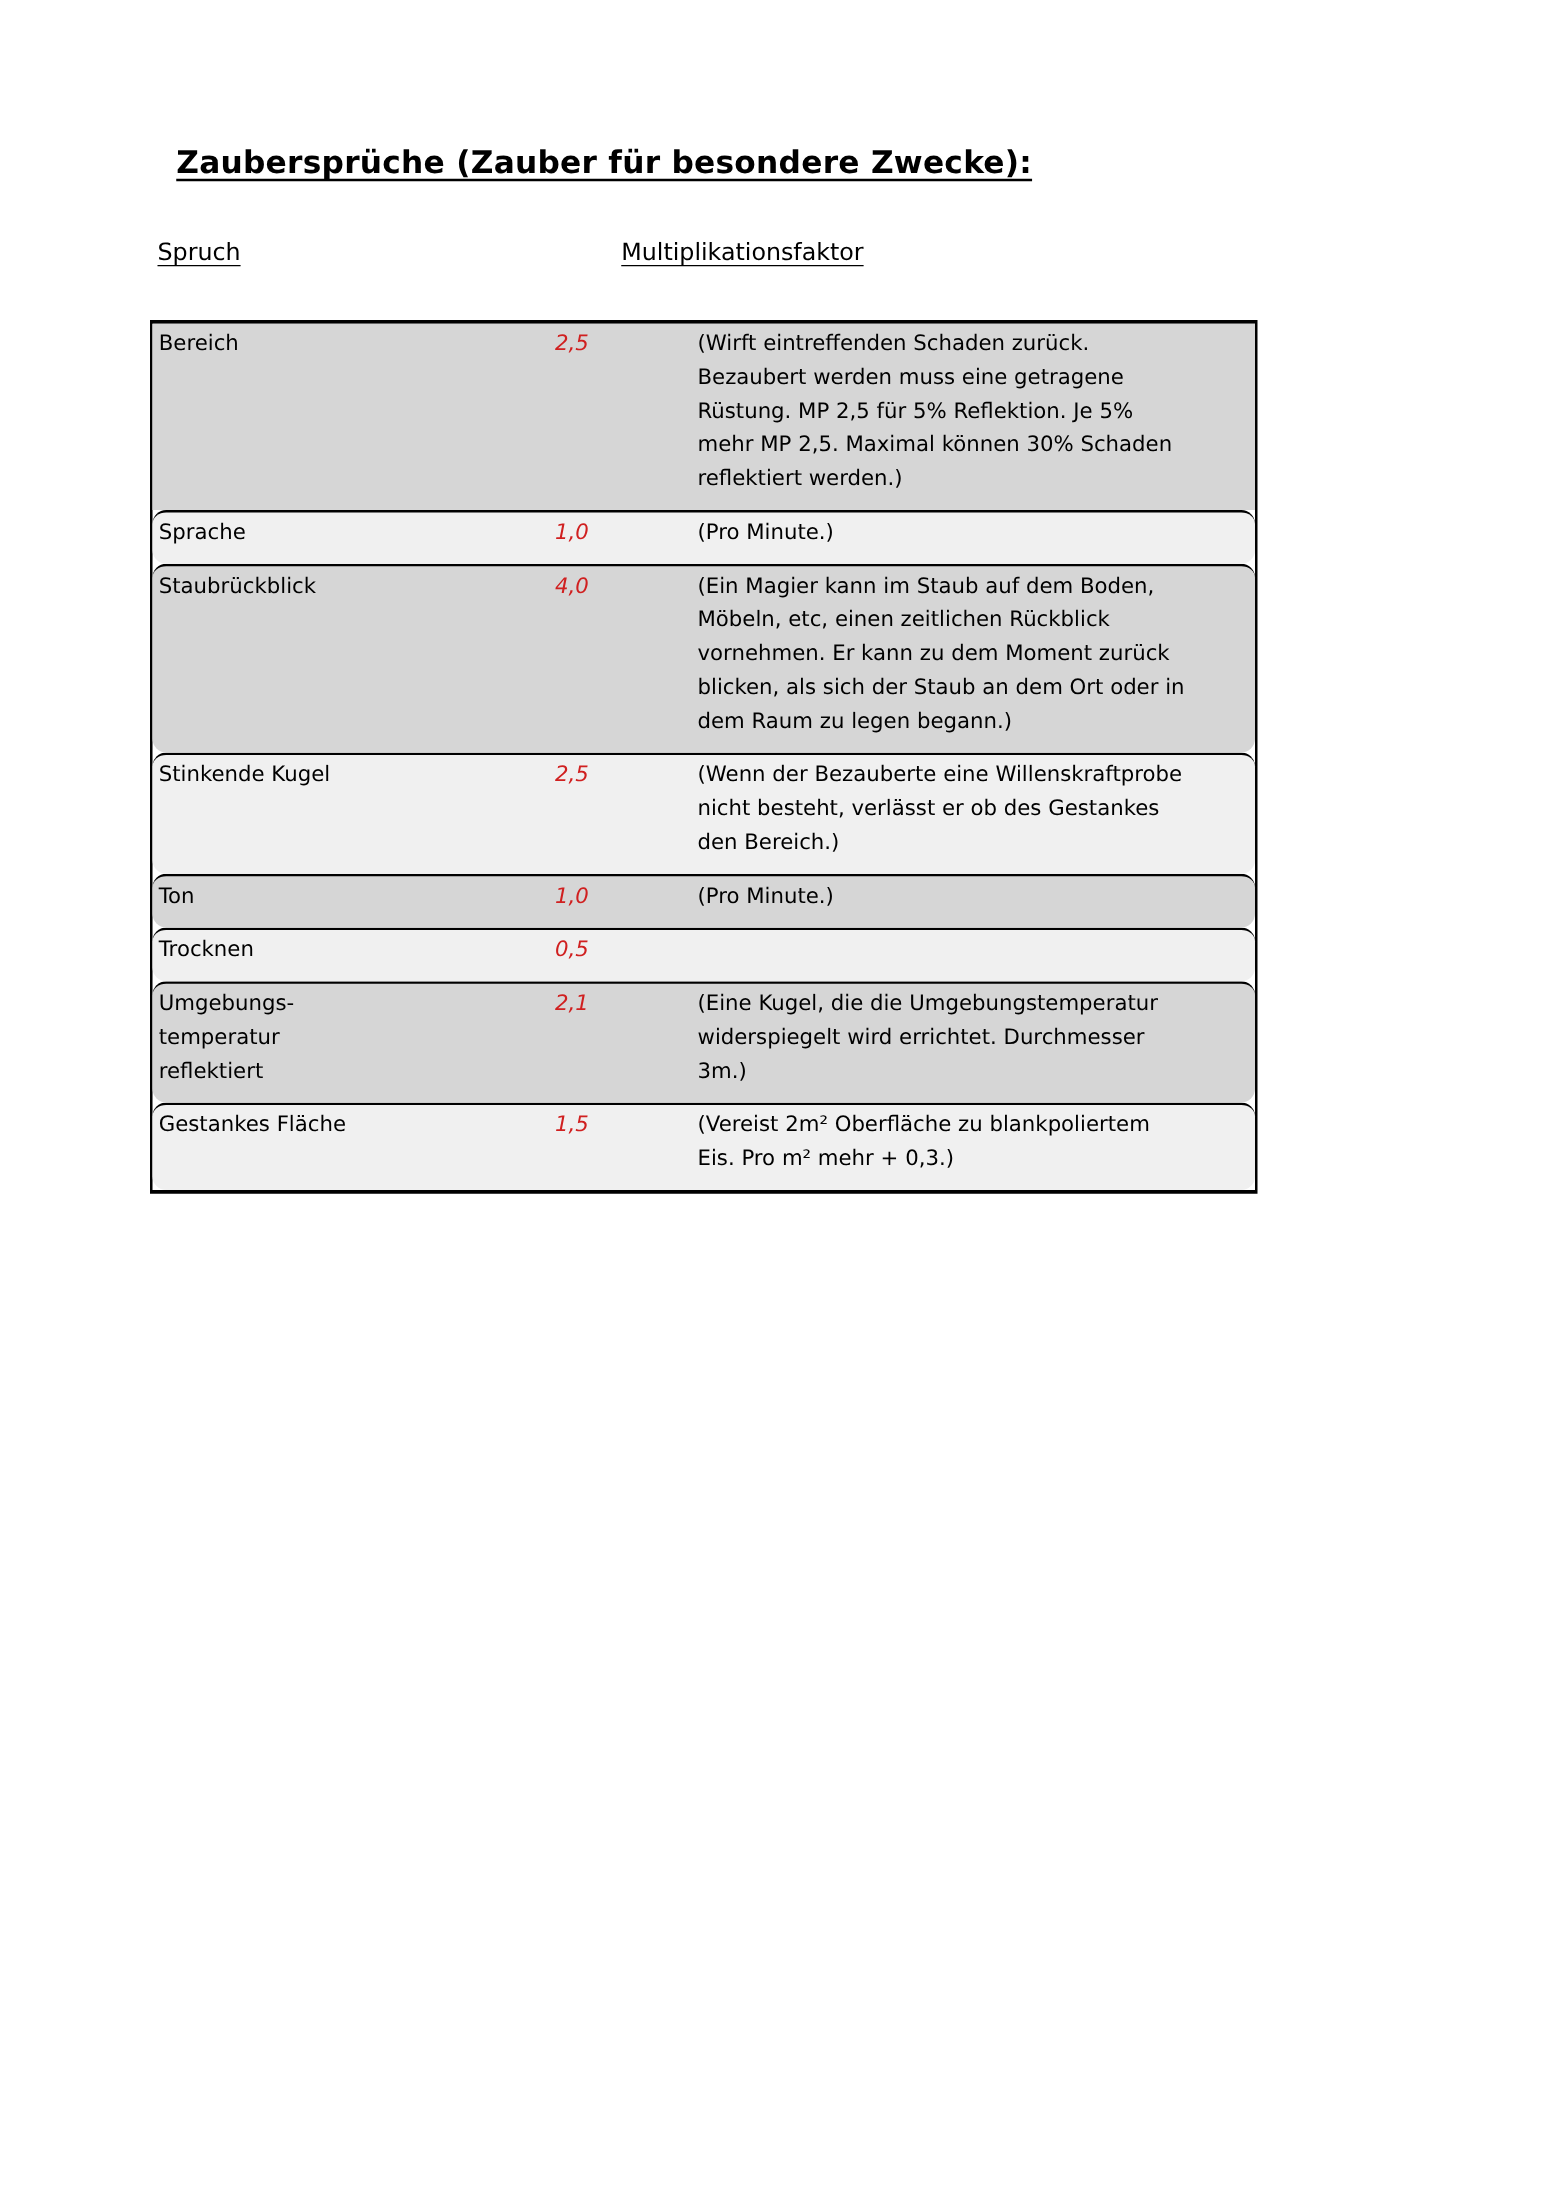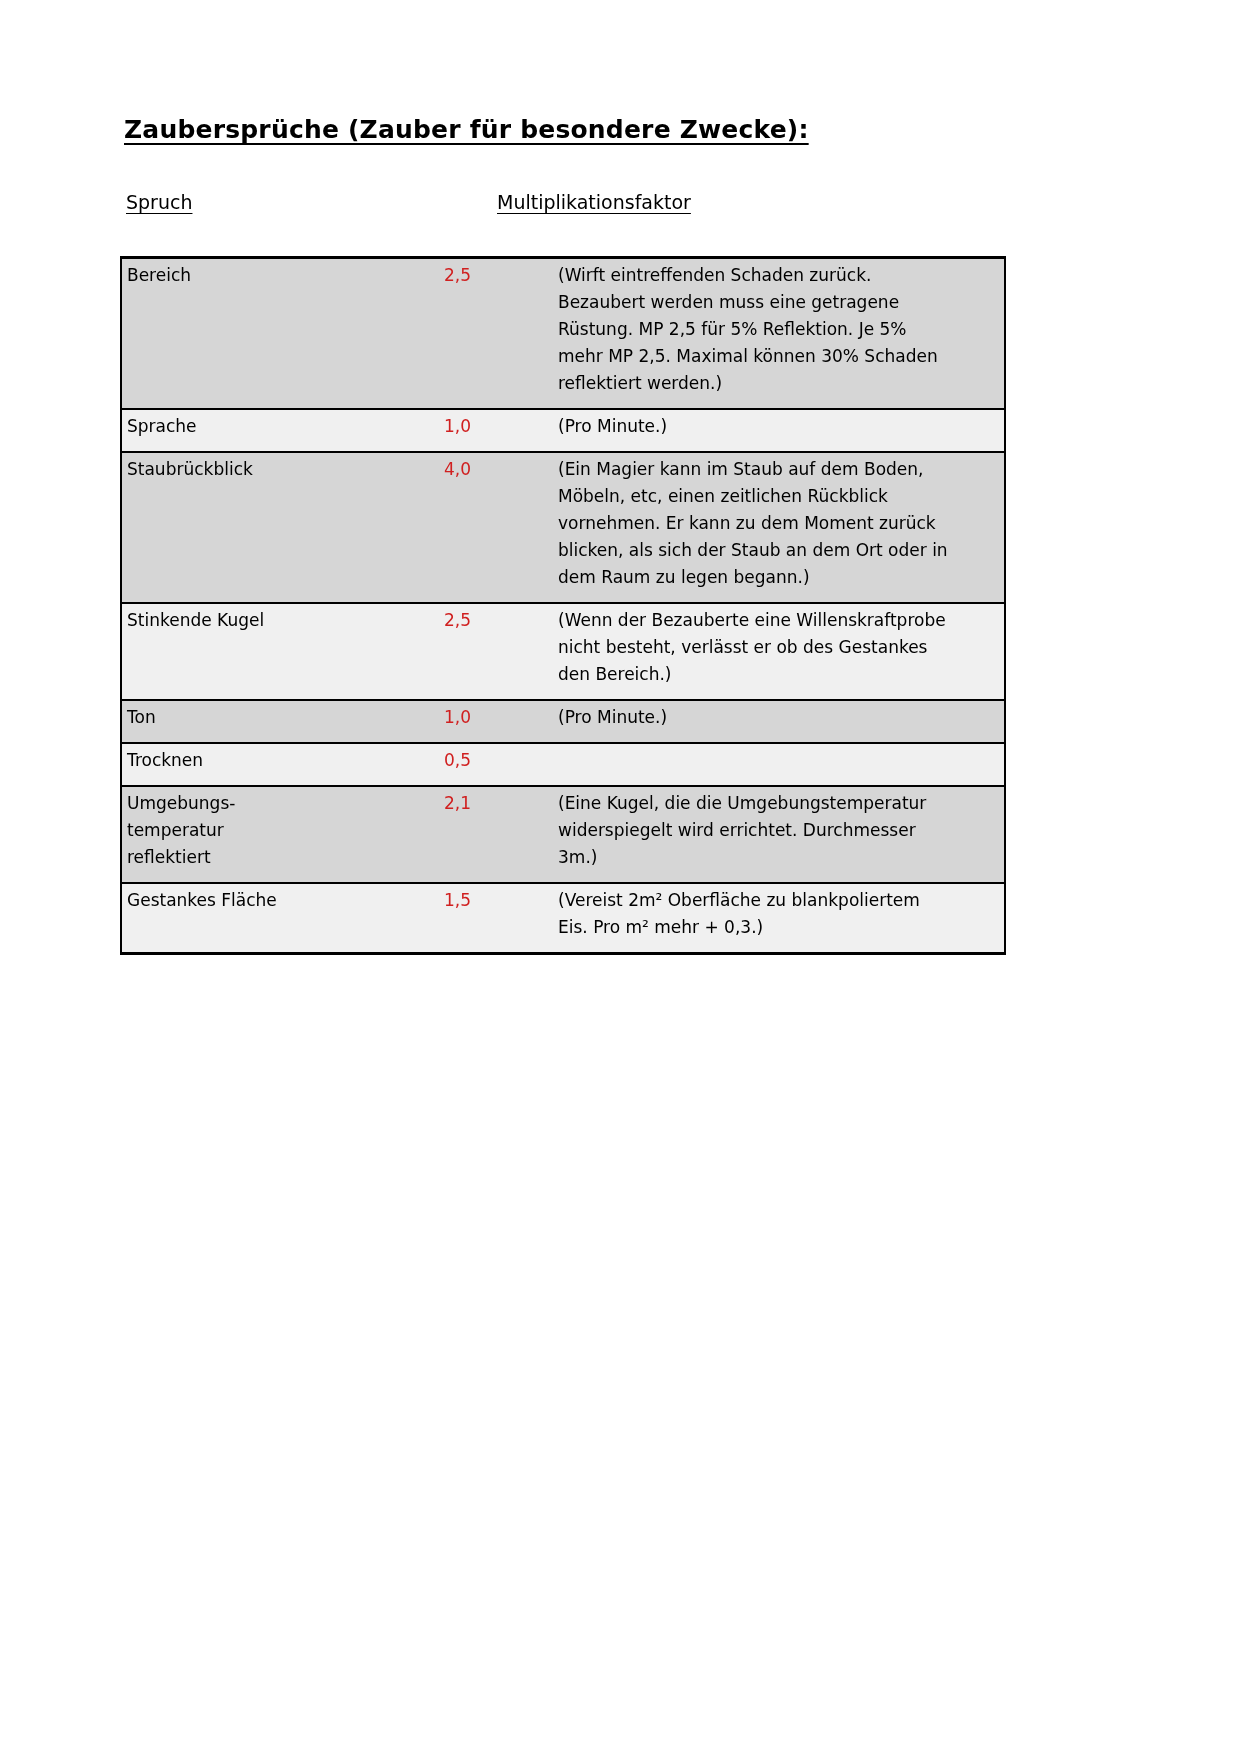"Zaubersprüche (Zauber für besondere" .doc-title { margin-left: 4px -> 21px }
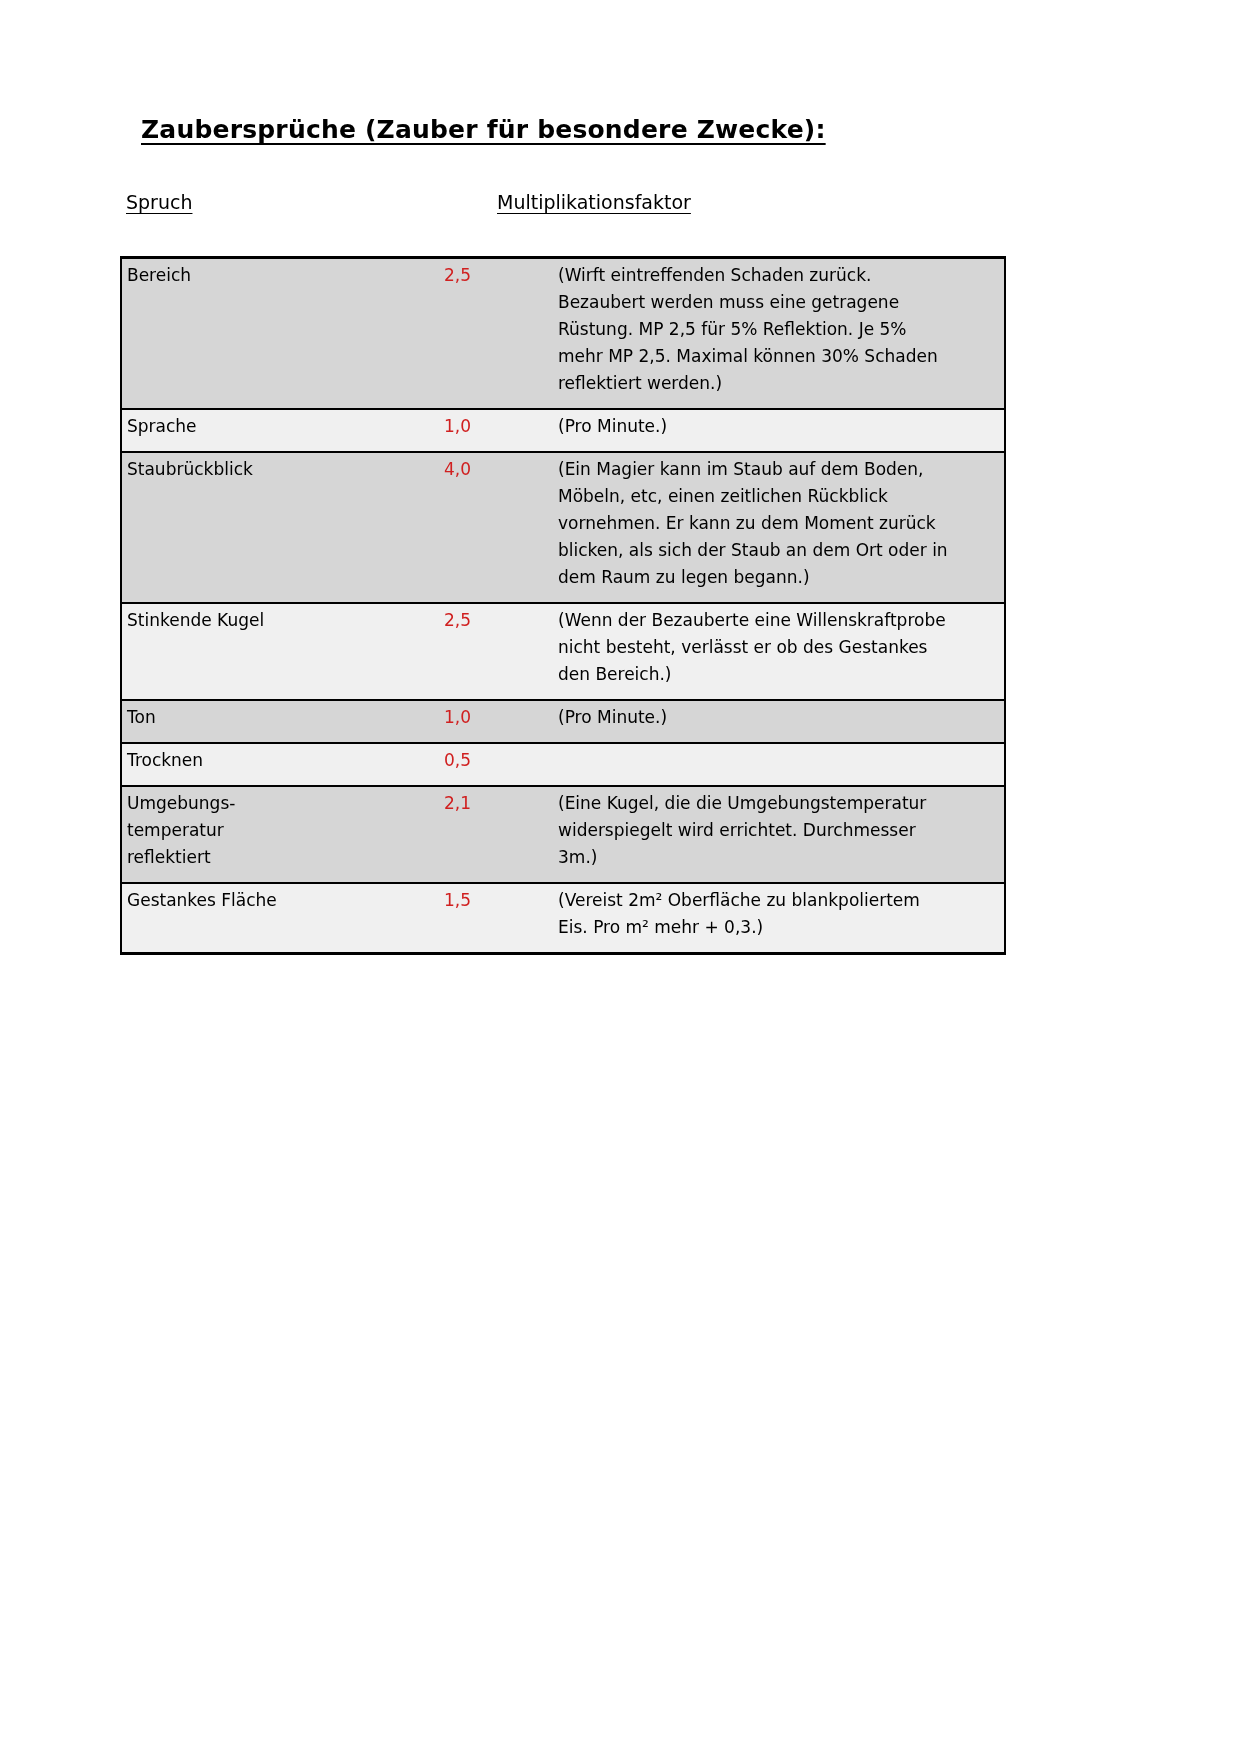"2,5" .cell-factor { font-style: none -> italic }
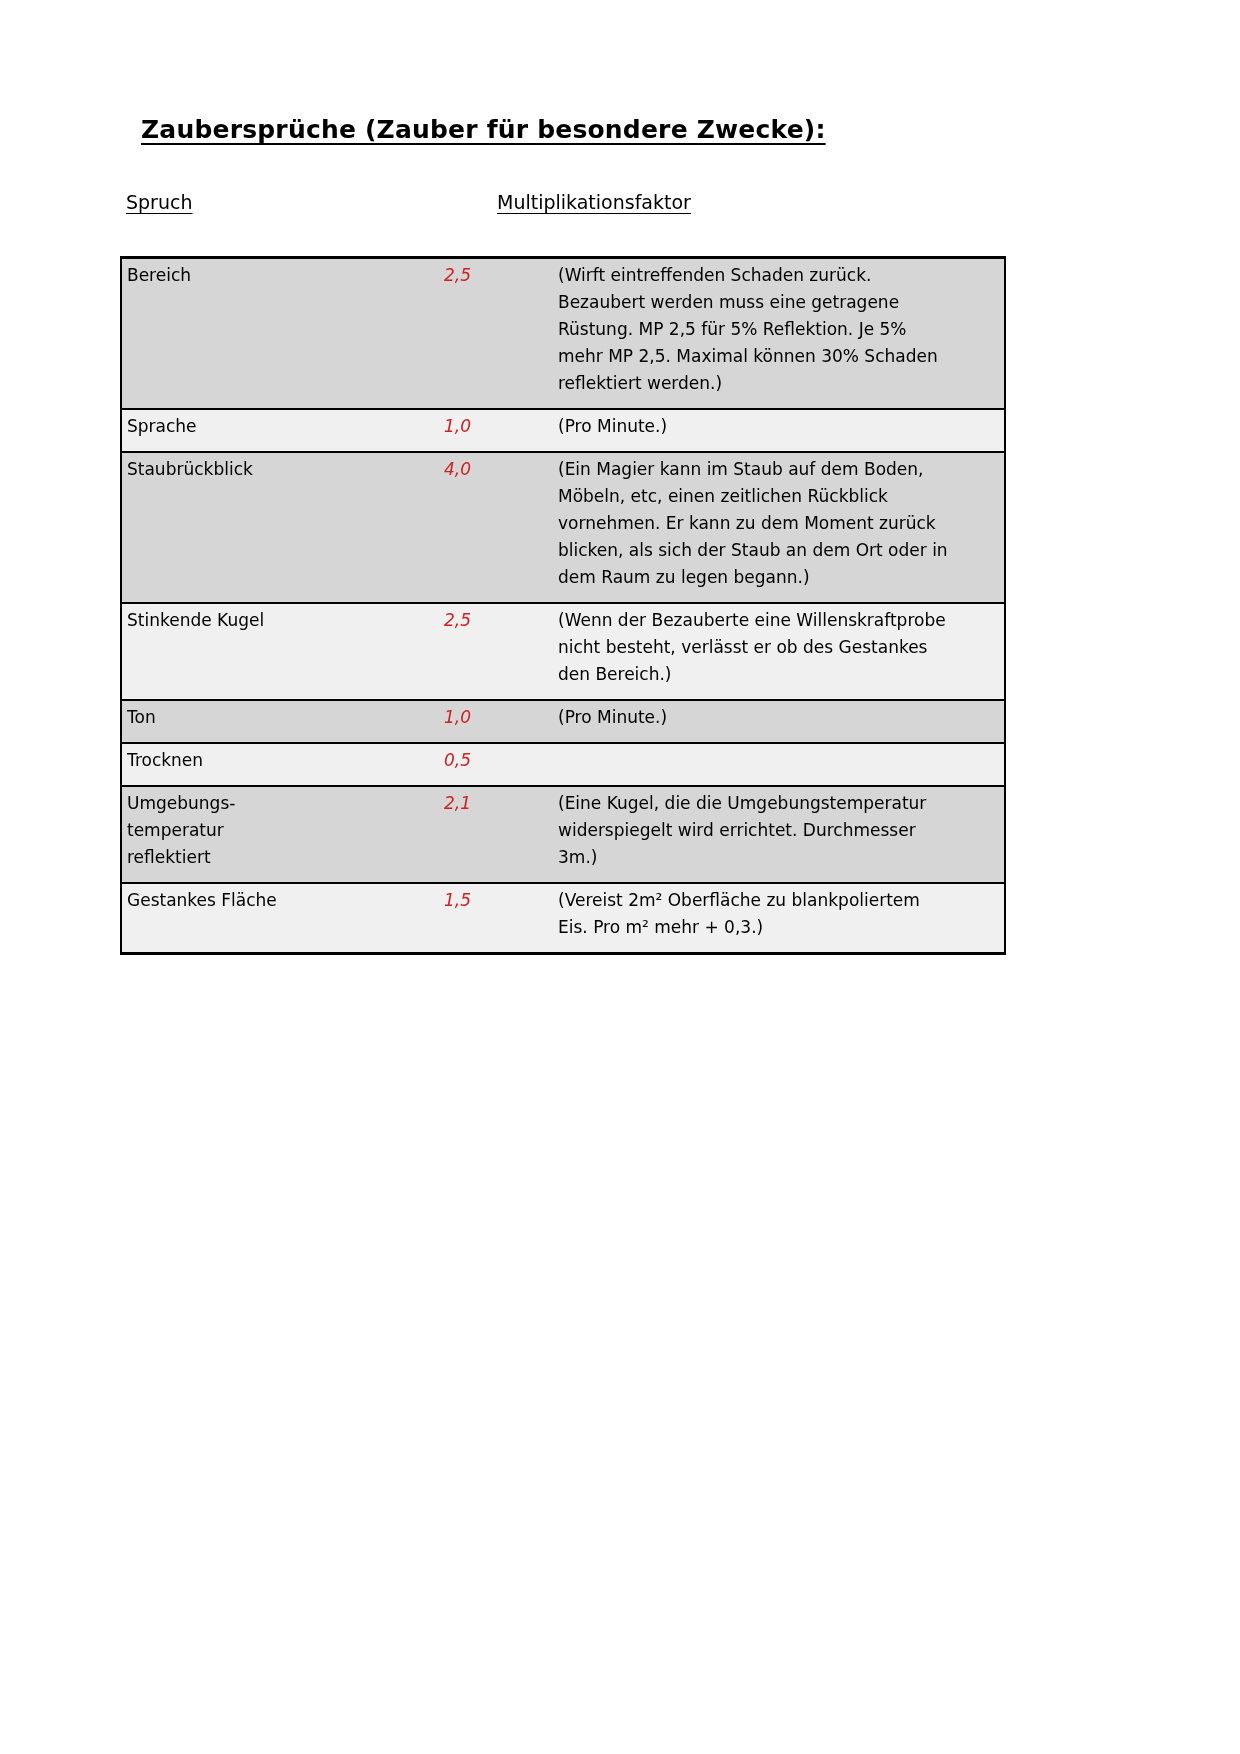"Sprache" .row + .row { border-radius: none -> 11px }
